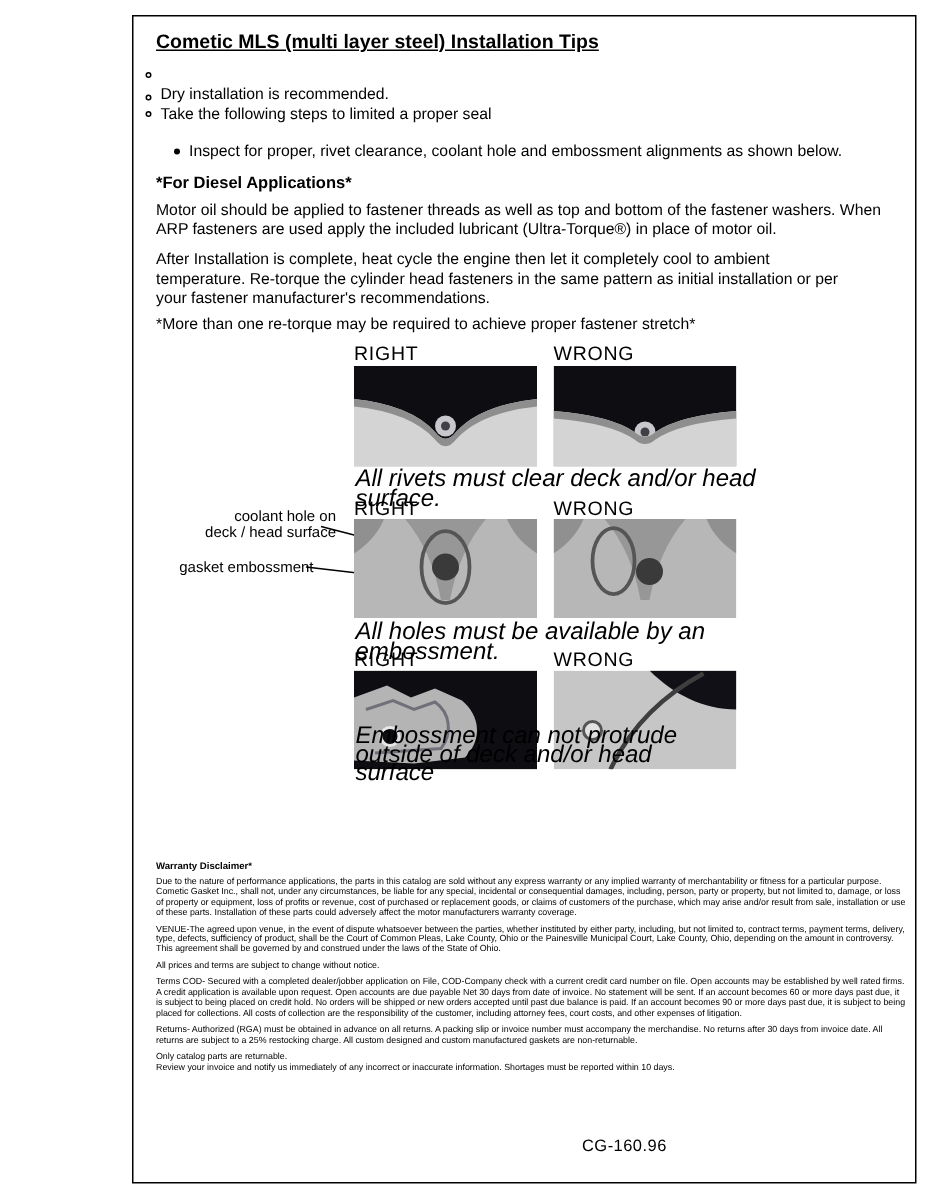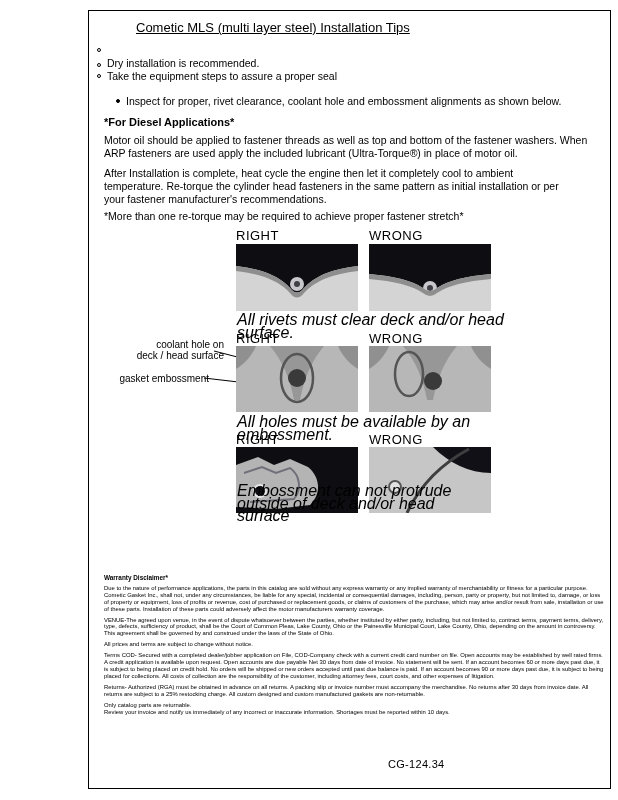"Cometic MLS (multi layer steel)" .title { font-weight: normal -> bold; margin-left: 32px -> none }
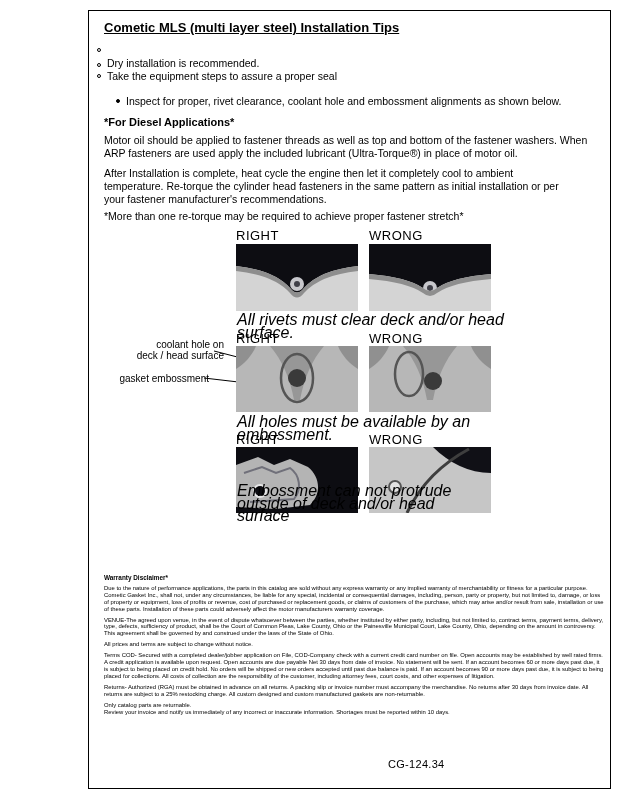"Take the equipment steps to" span { text: equipment steps to assure -> following steps to limited }
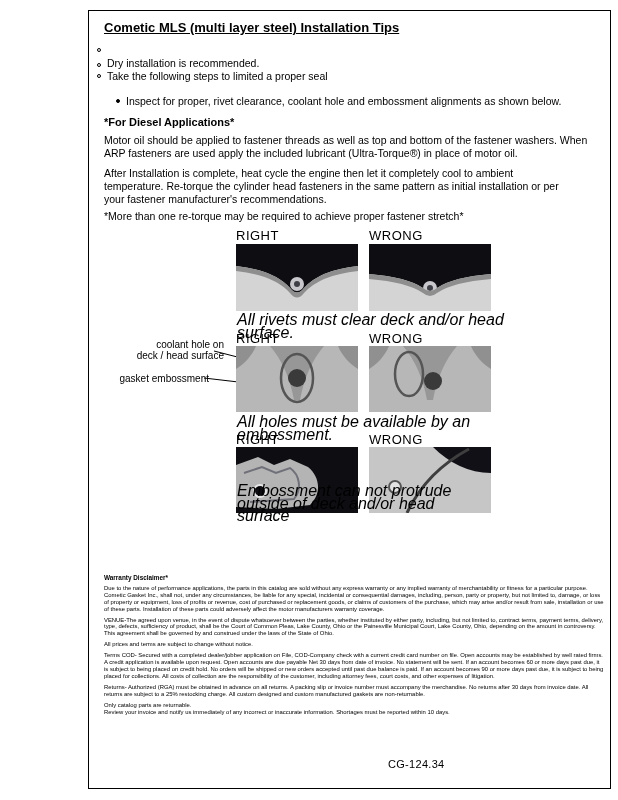"CG-124.34" div.abs { text: CG-124.34 -> CG-160.96 }
